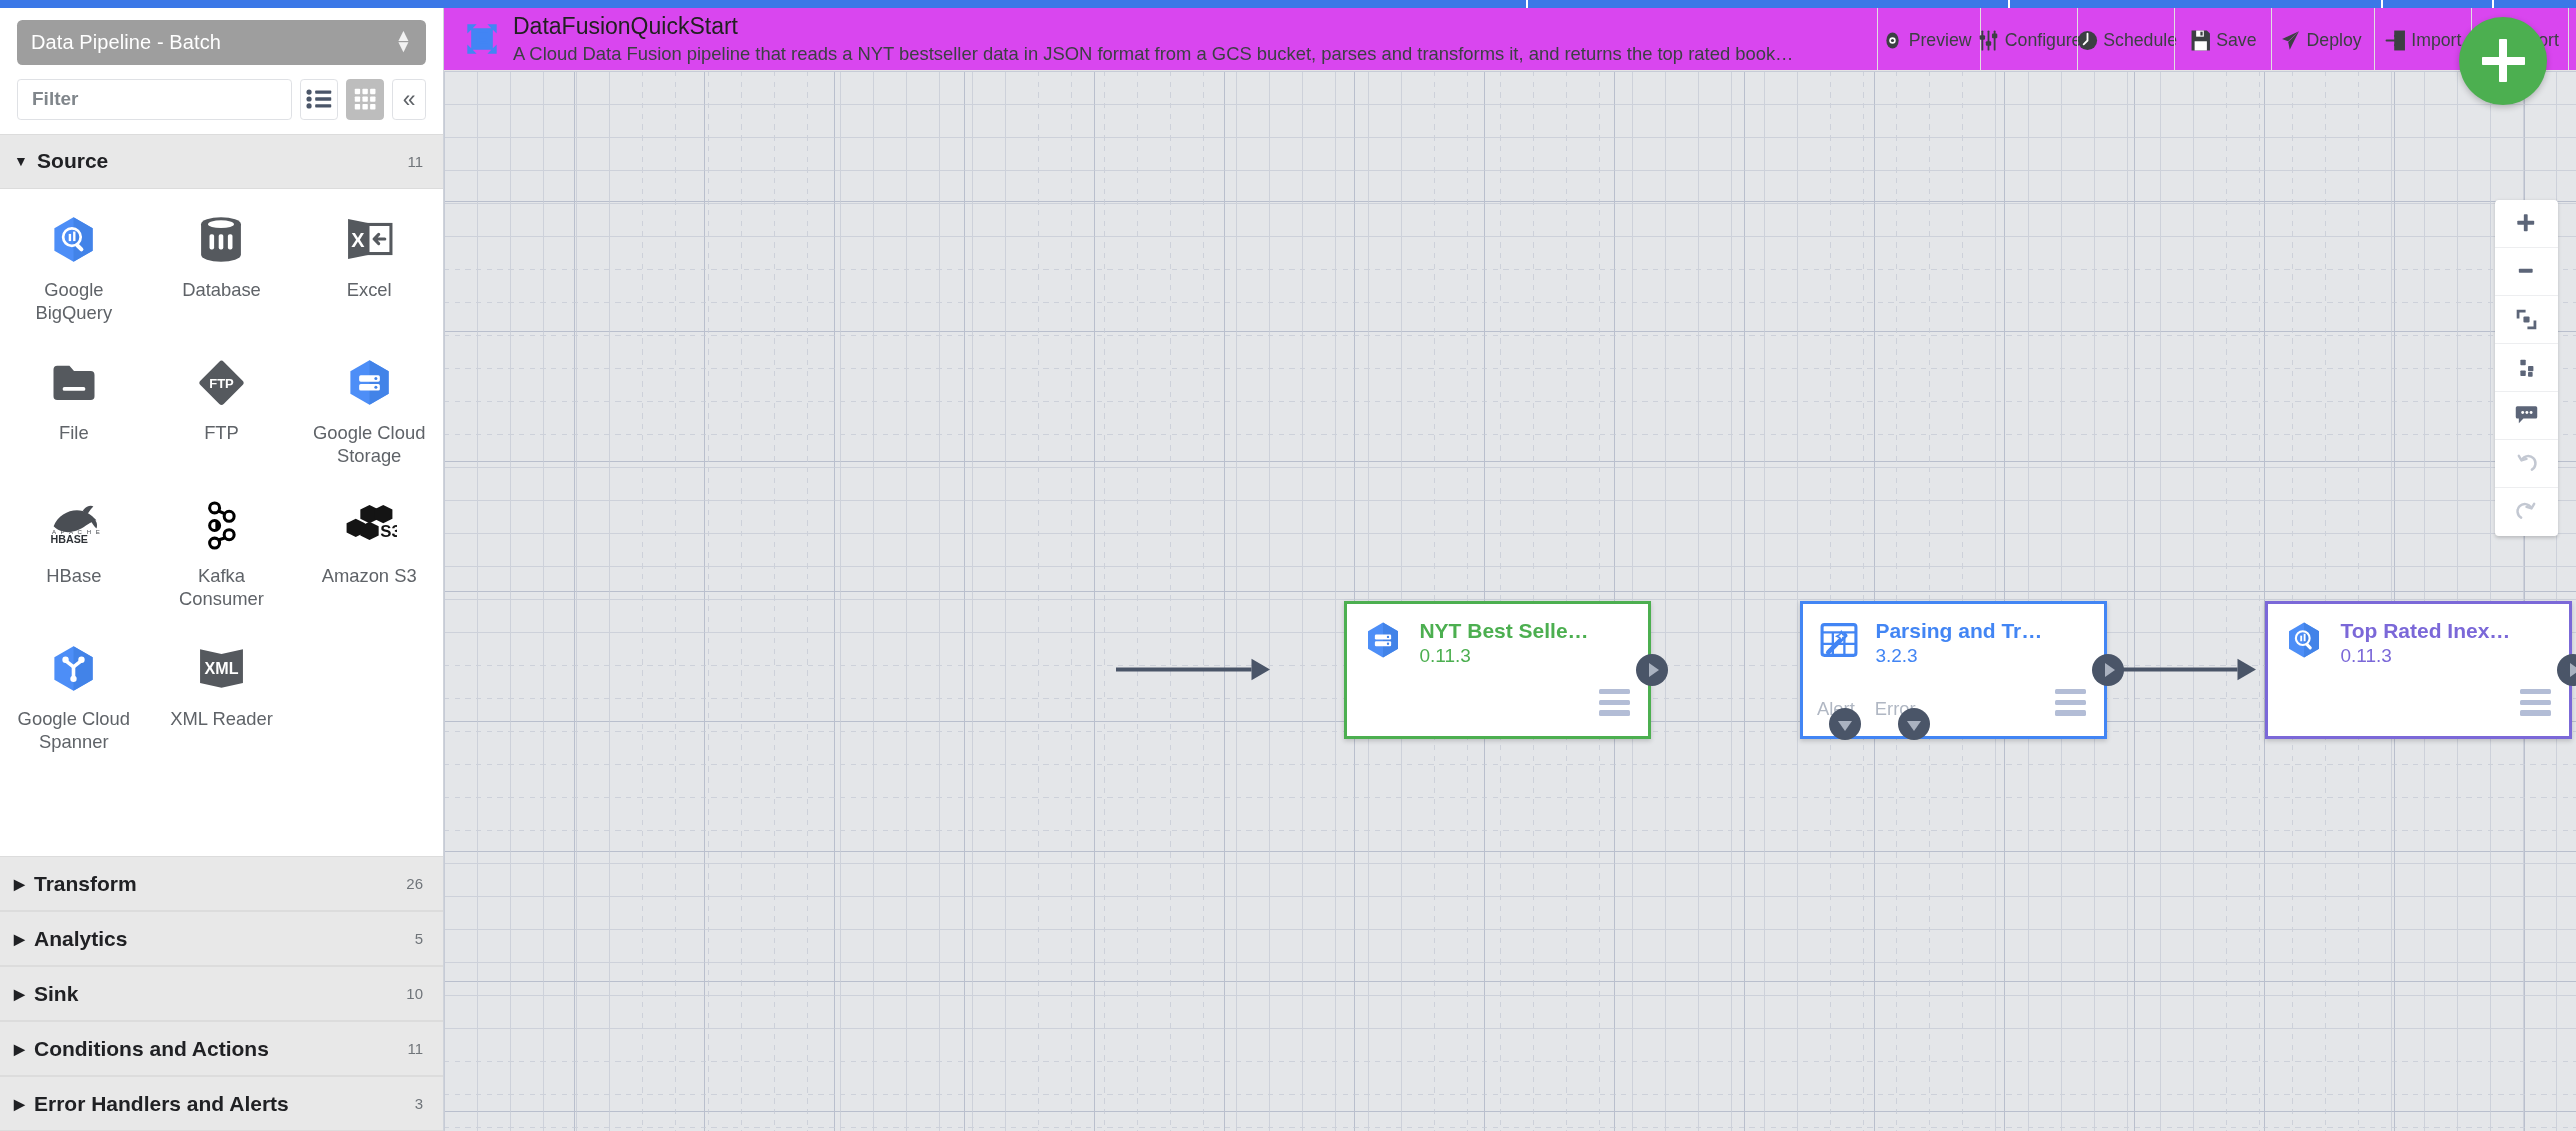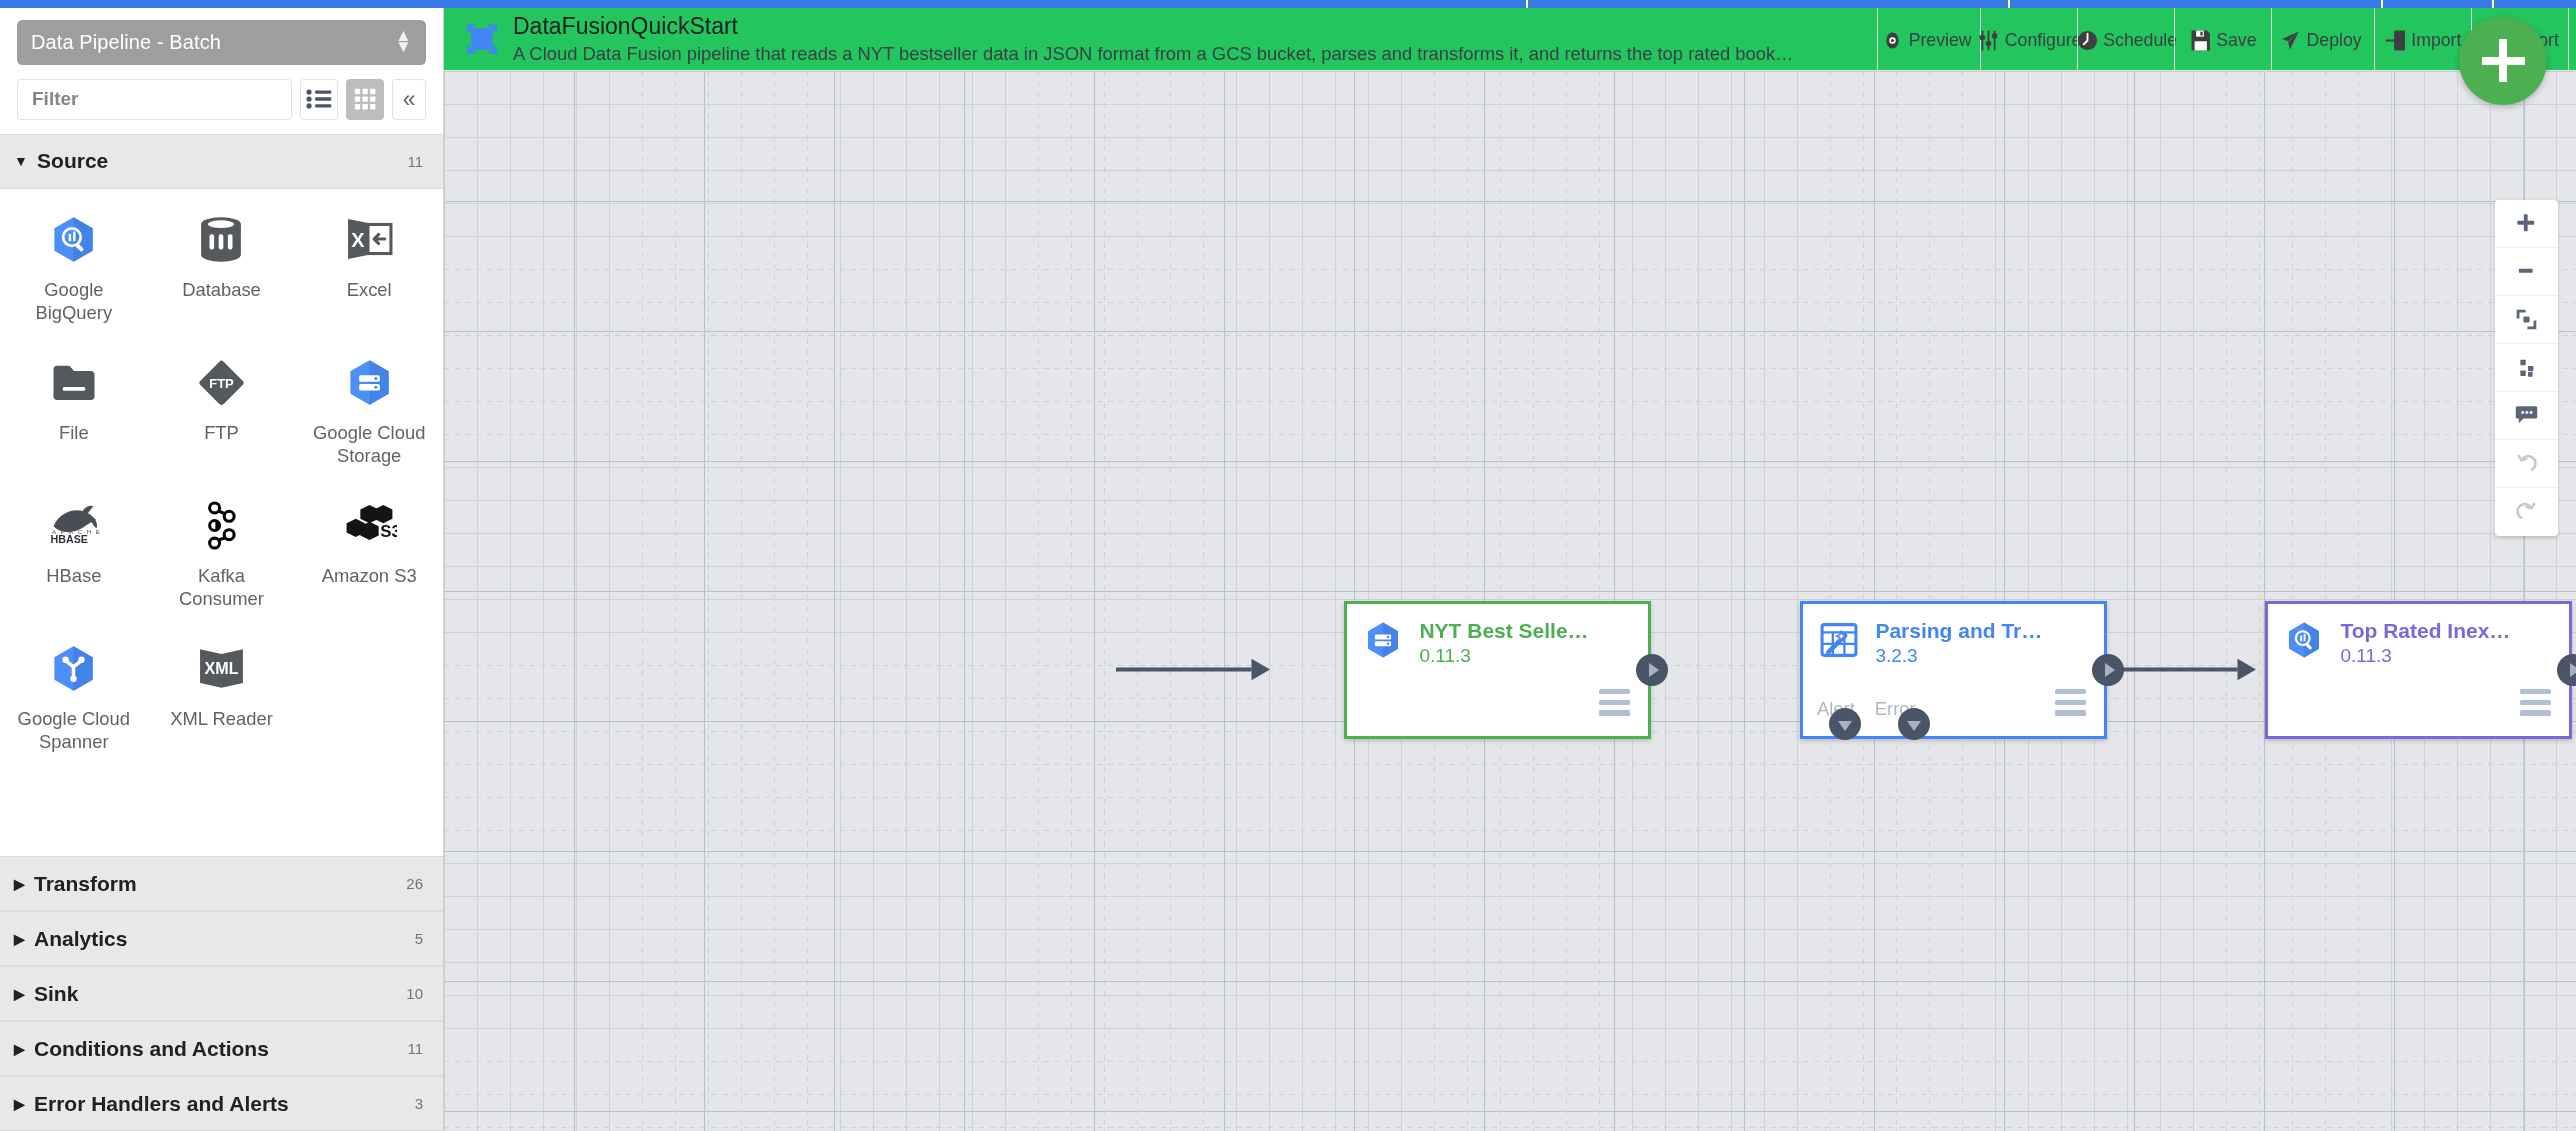"DataFusionQuickStart" .pipeline-header { background: #22c55e -> #d946ef }
